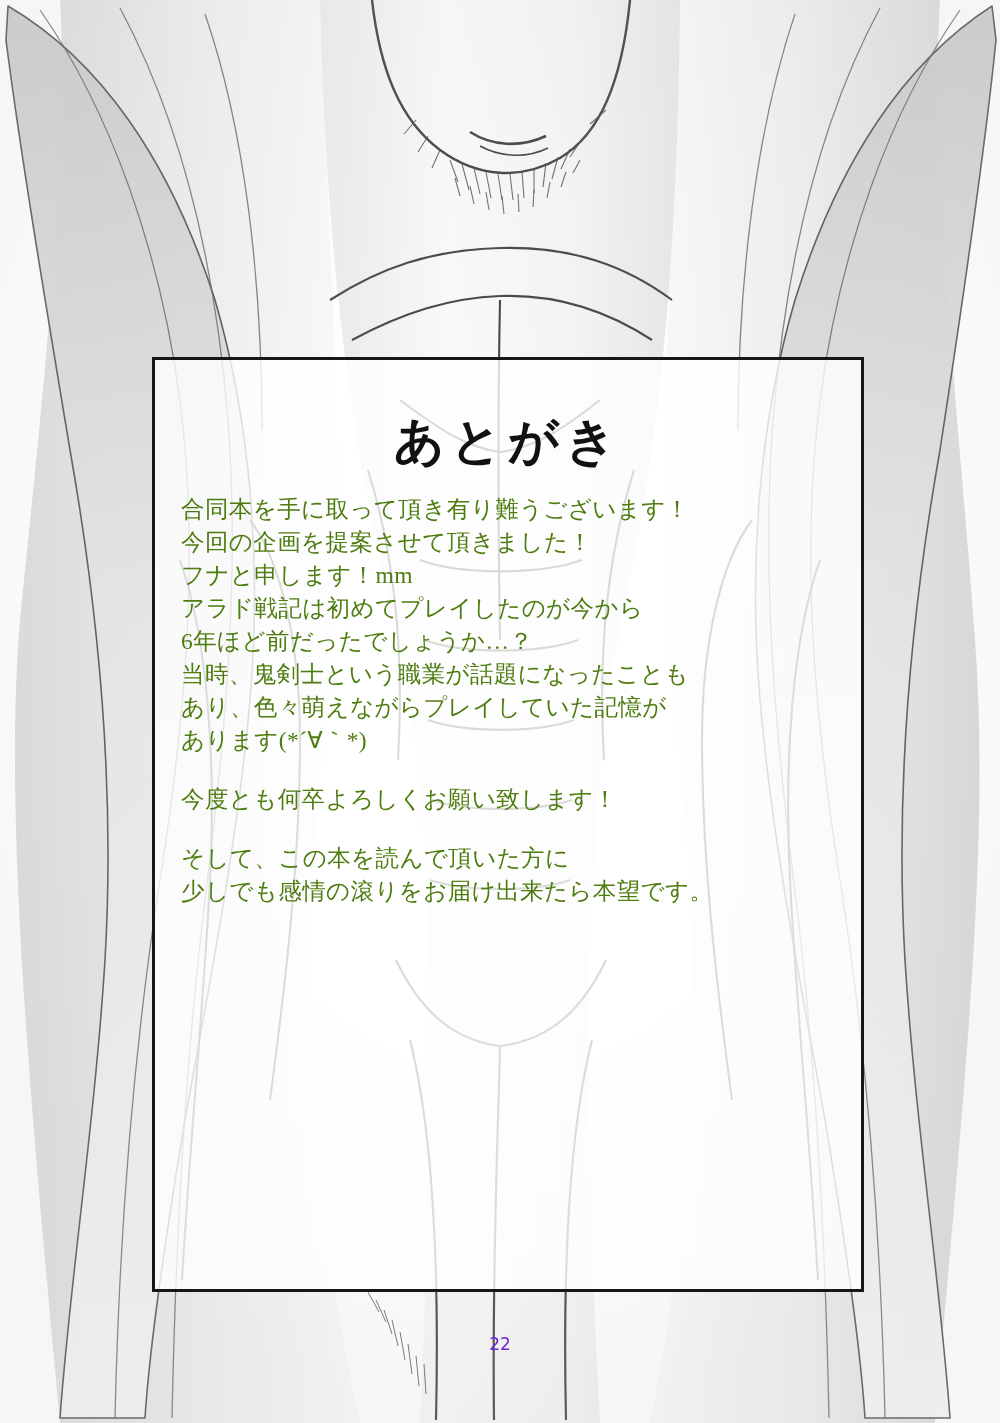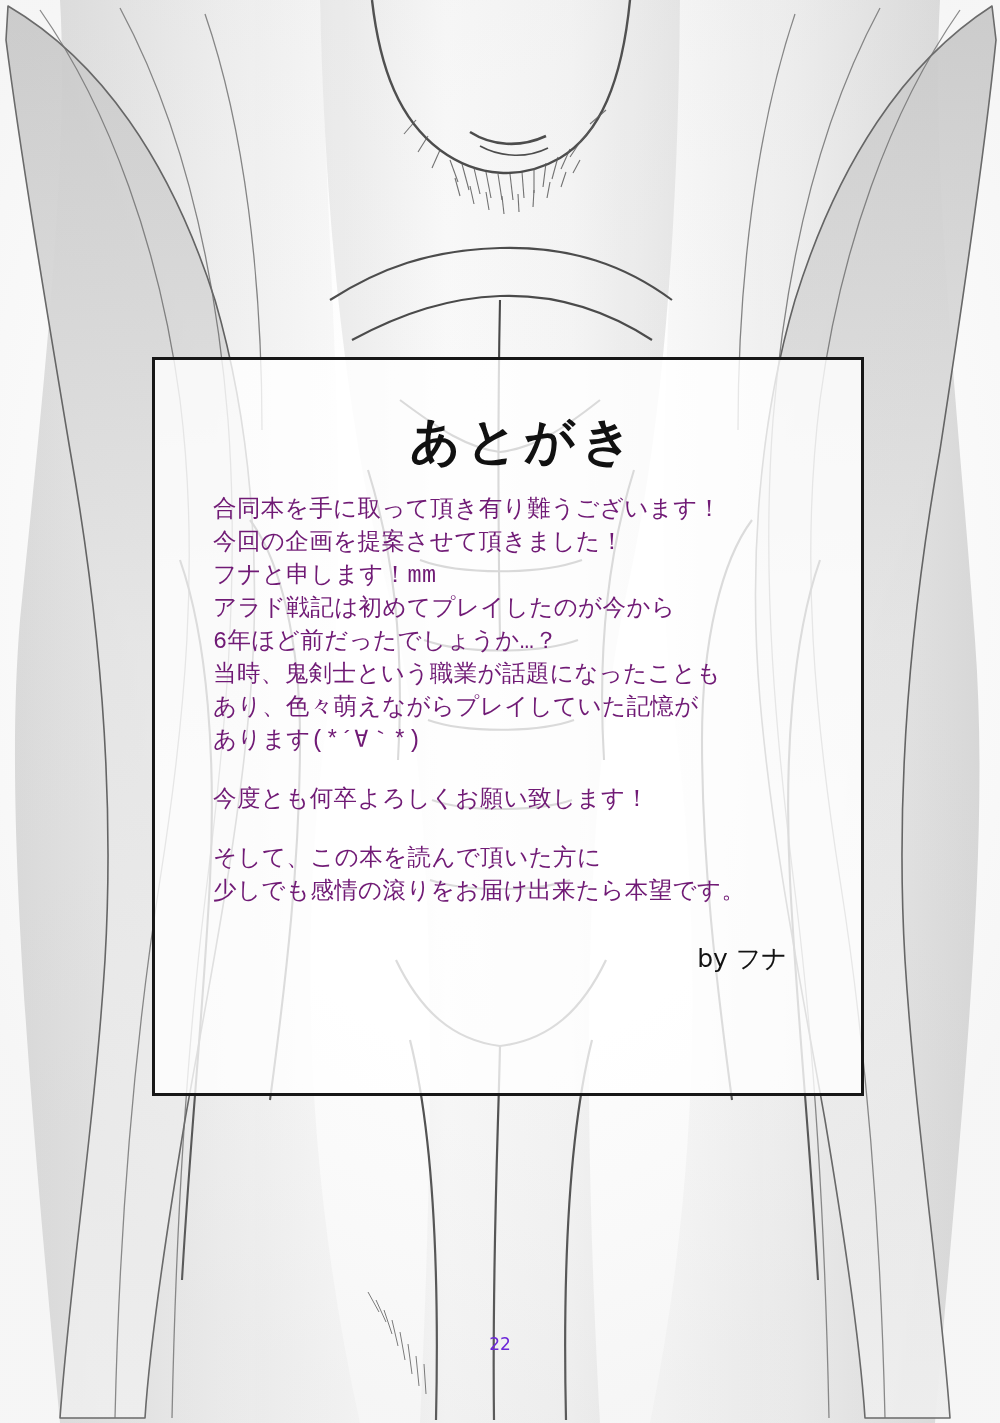"あとがき" #afterword-box { height: 739px -> 935px; padding-left: 32px -> none }
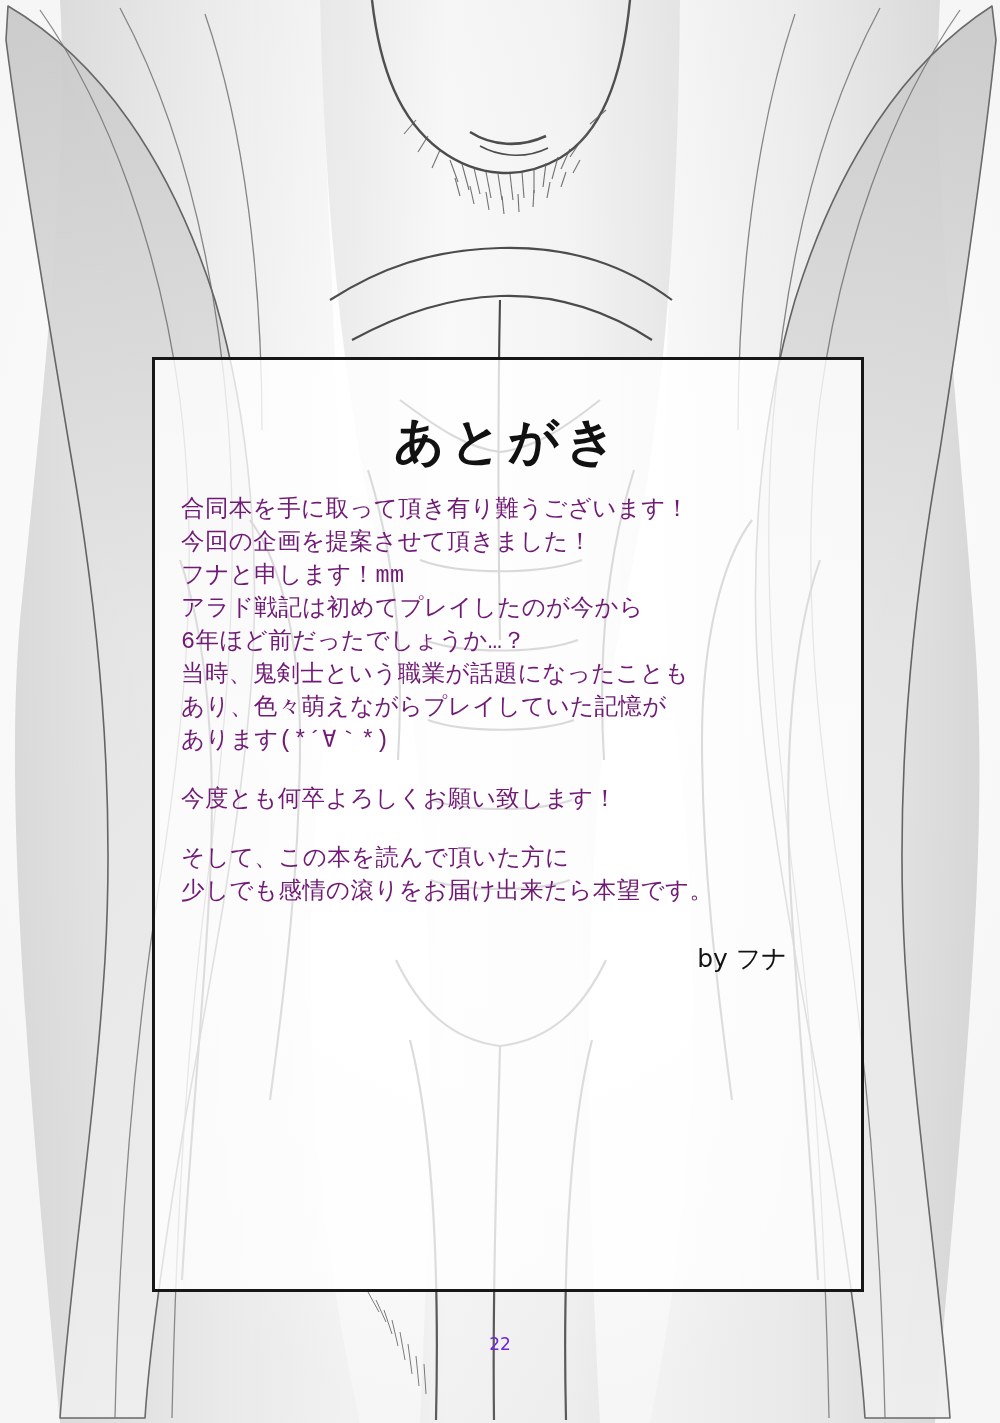"合同本を手に取って頂き有り難うございます！" .para { color: #701a75 -> #4d7c0f; font-family: Liberation Mono, monospace -> Liberation Serif, serif }
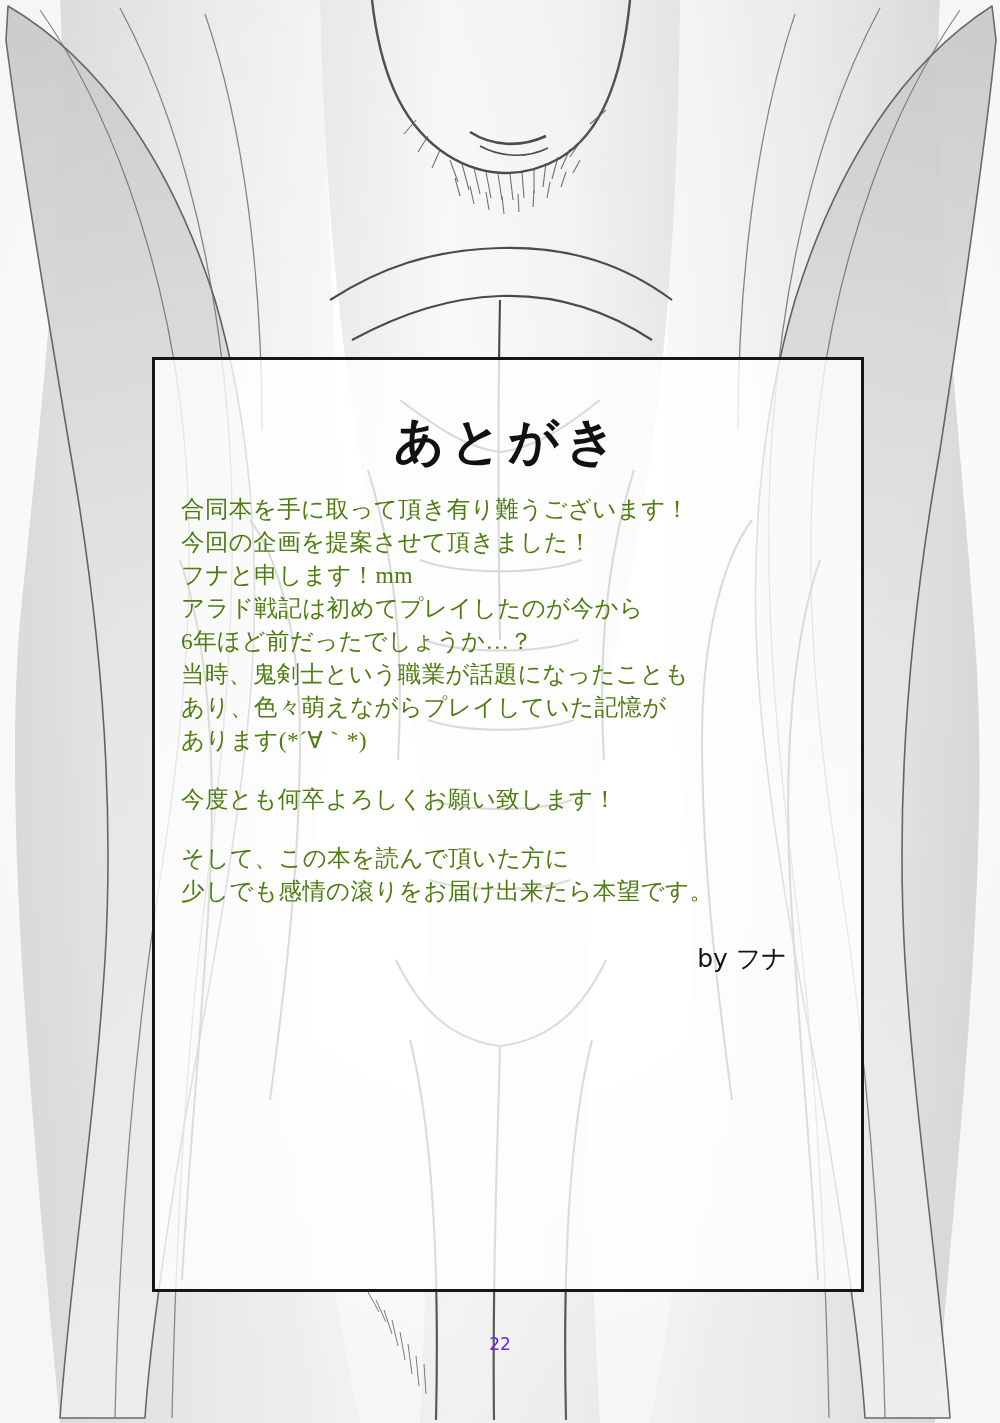"by フナ" div { html: <div>by フナ</div> -> none }
